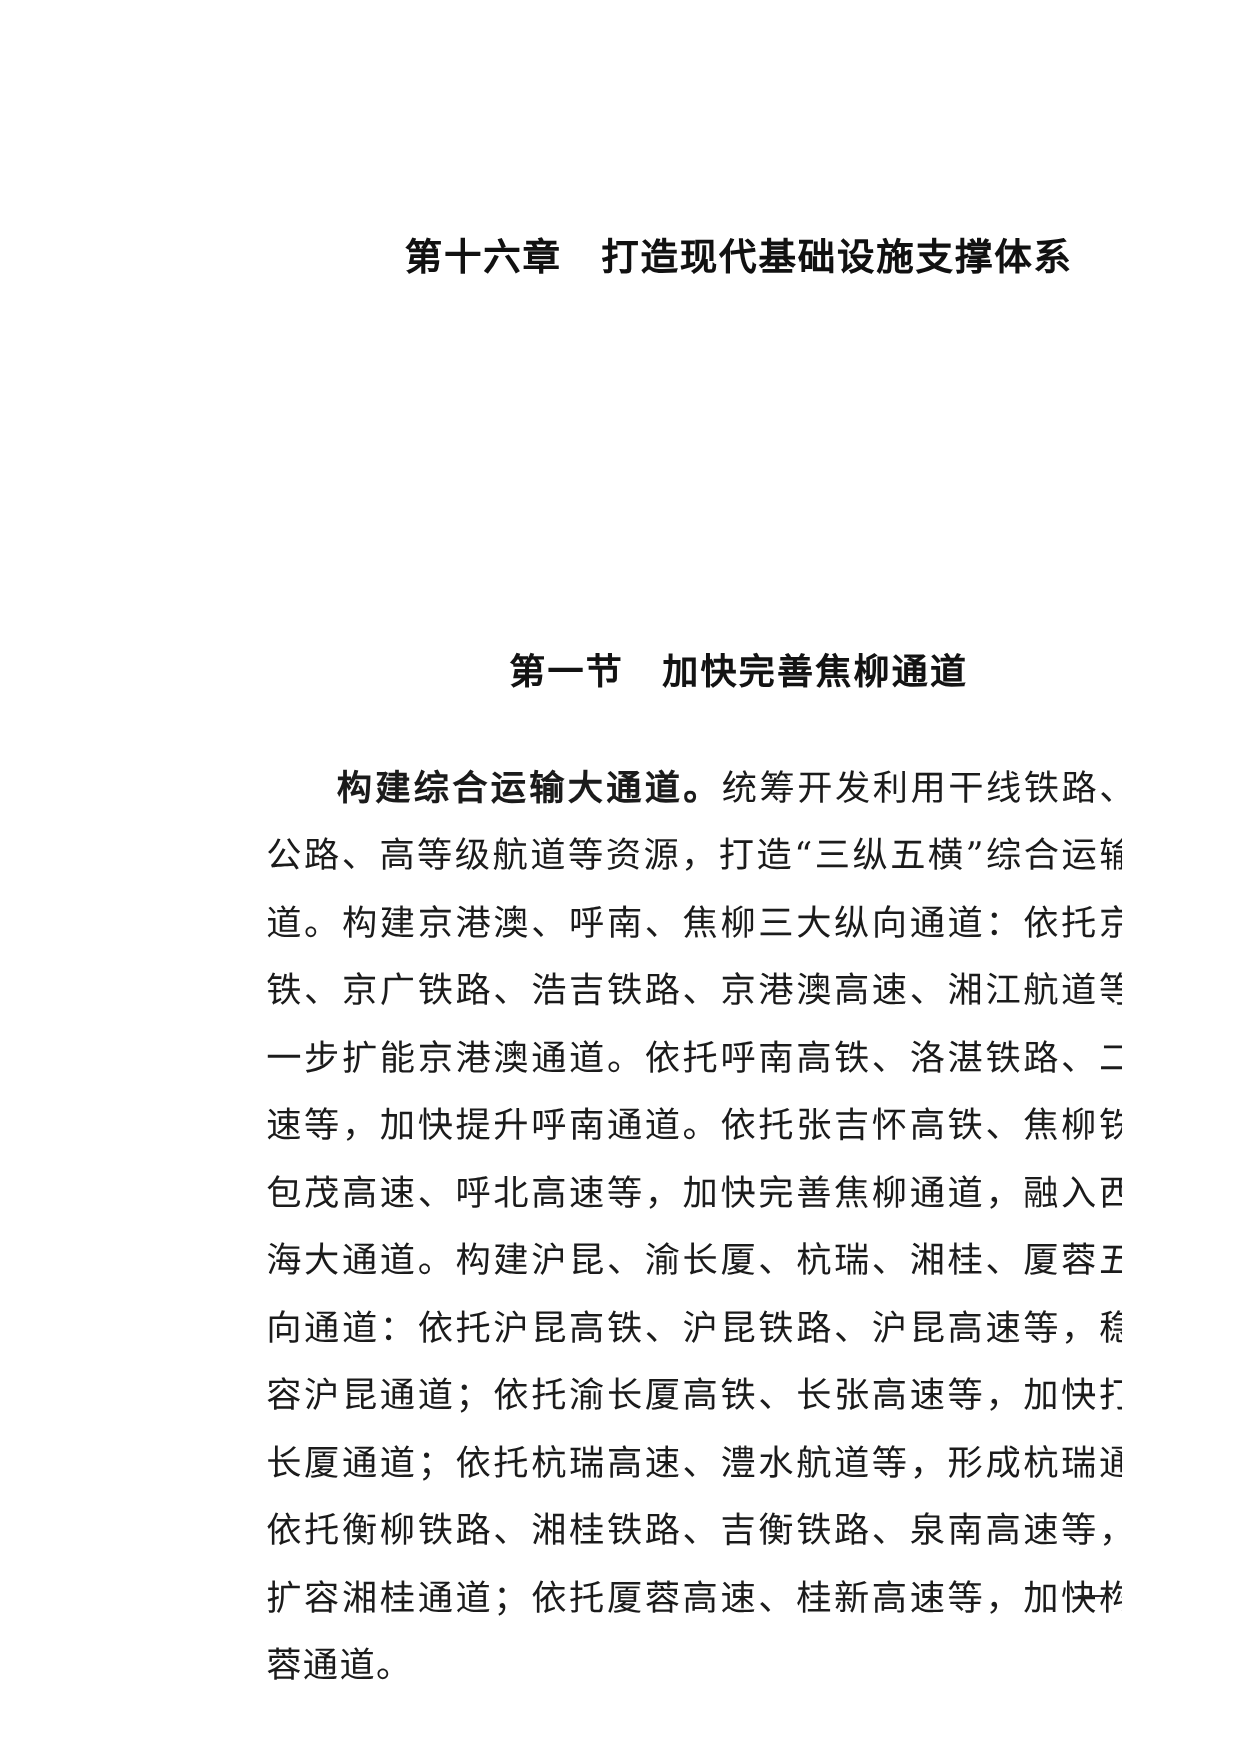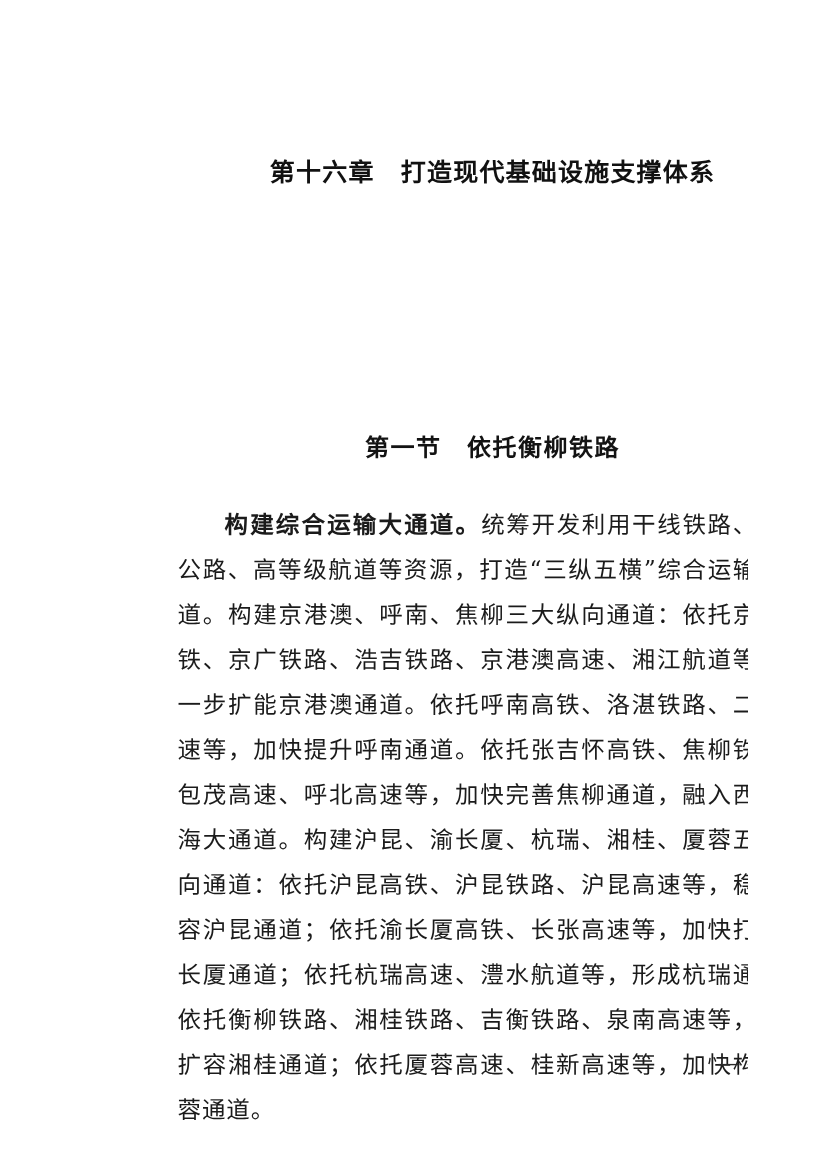"第一节 依托衡柳铁路" h2.column { text: 依托衡柳铁路 -> 加快完善焦柳通道 }
